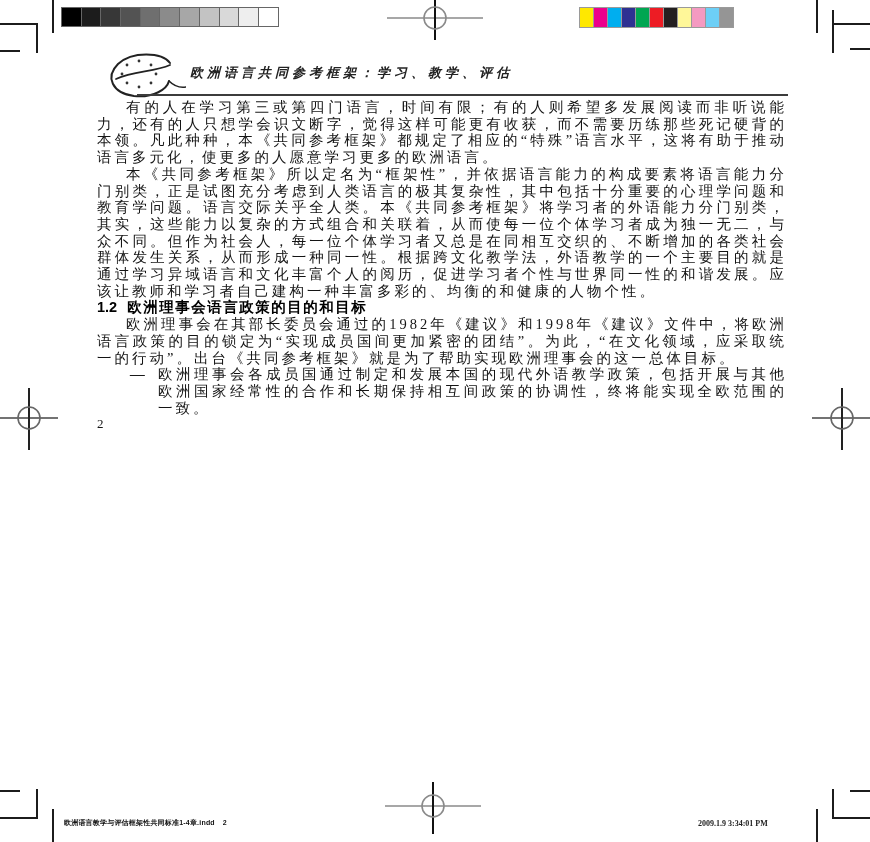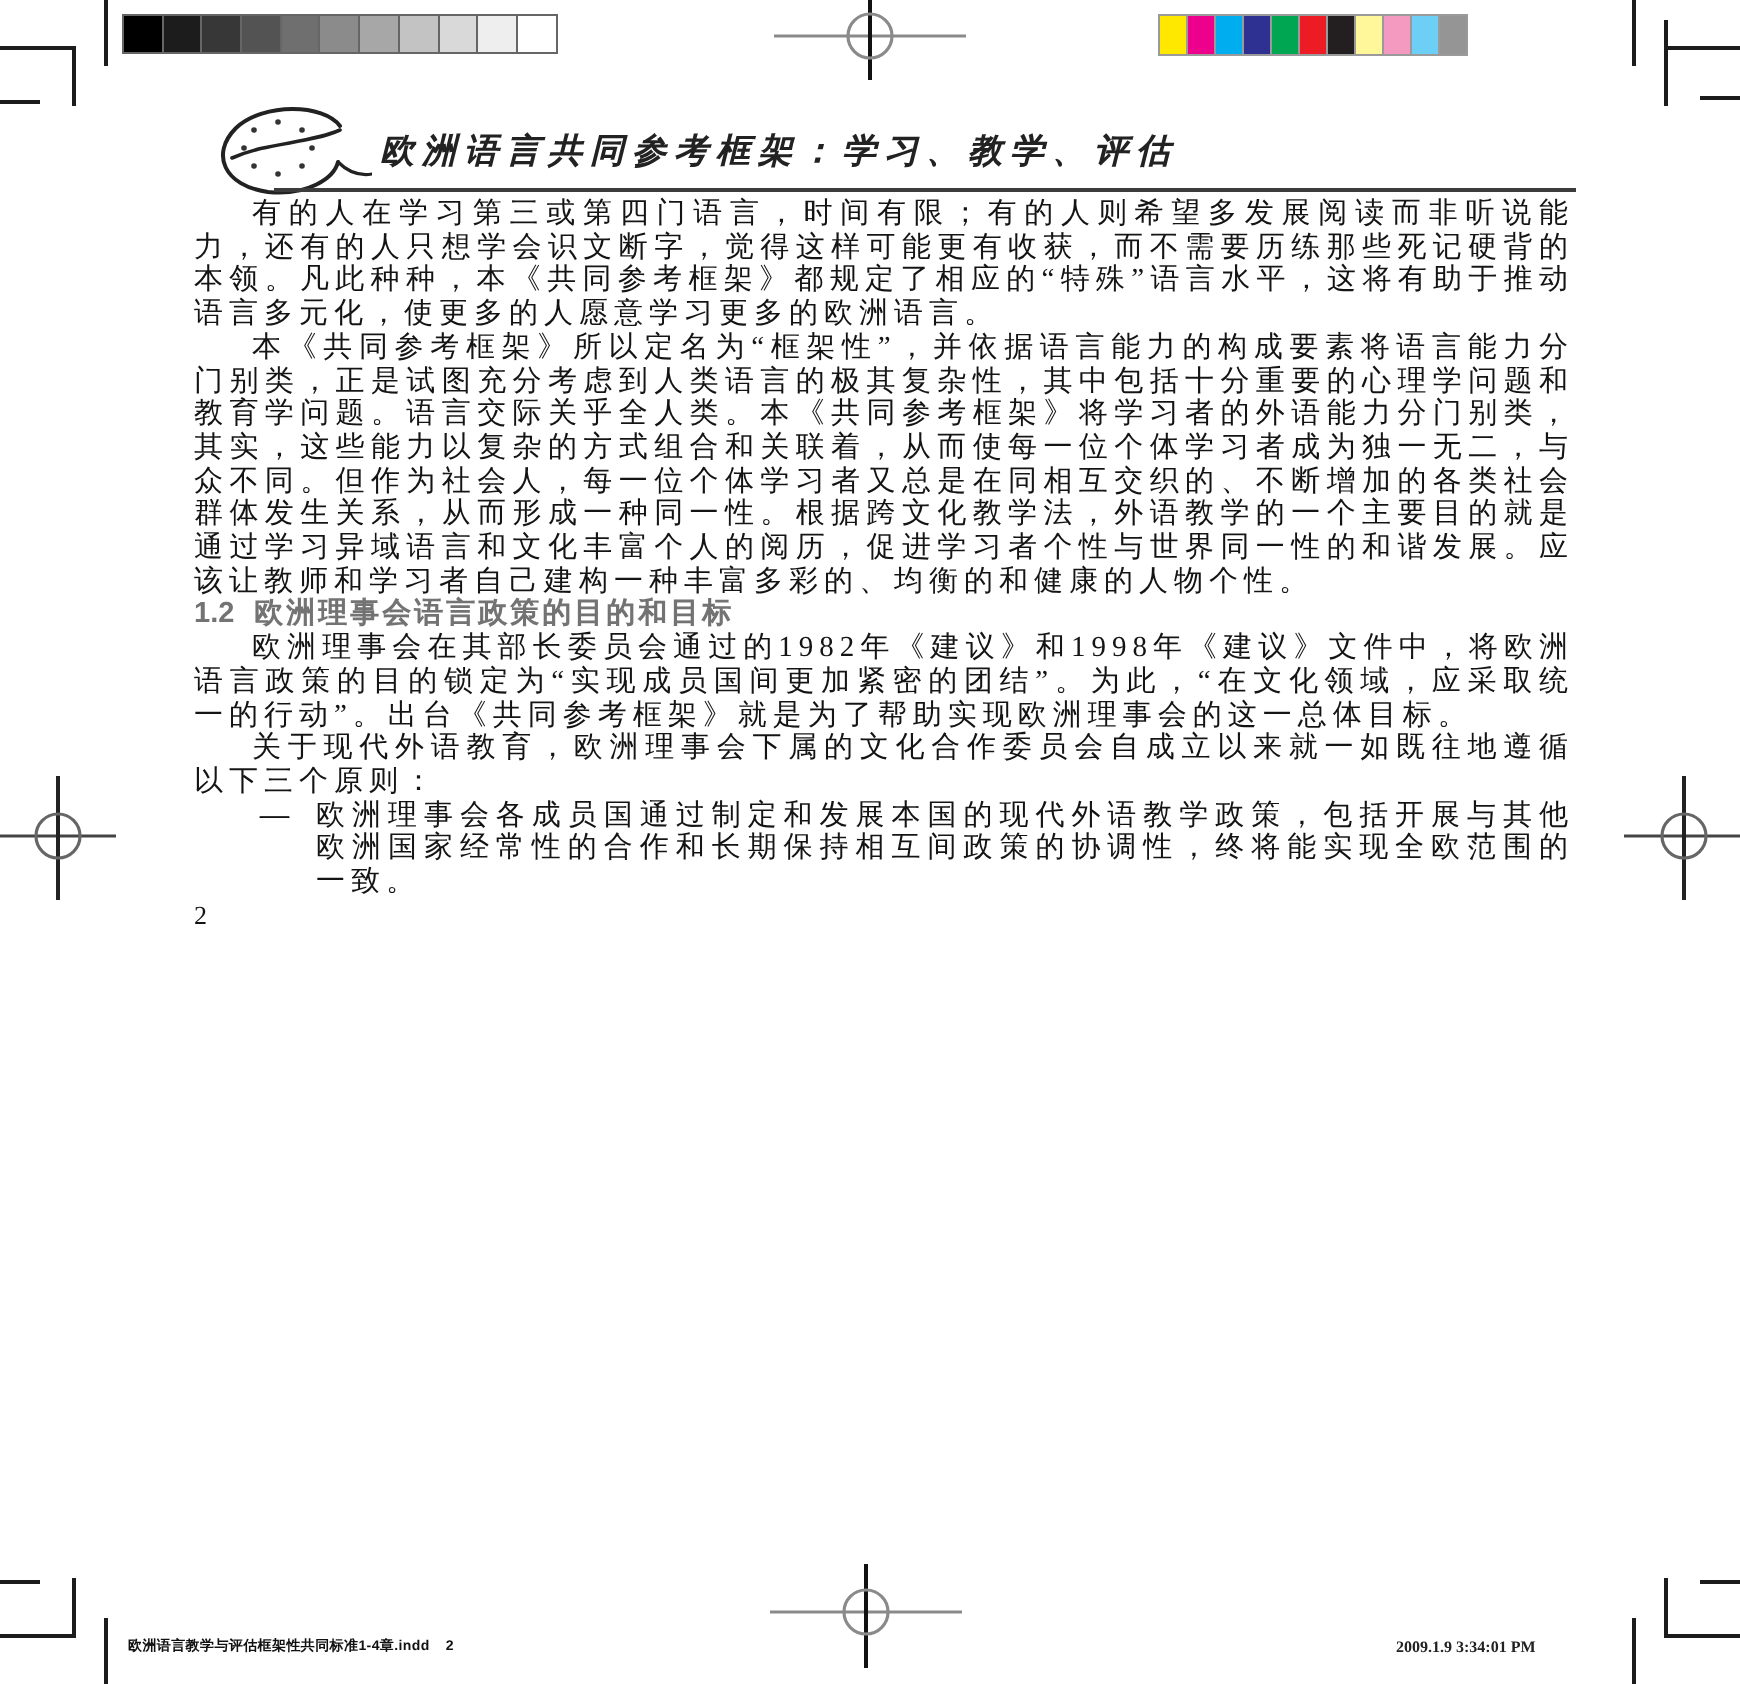"欧洲语言共同参考框架：学习、教学、评估" .header-title { font-size: 17px -> 13px }
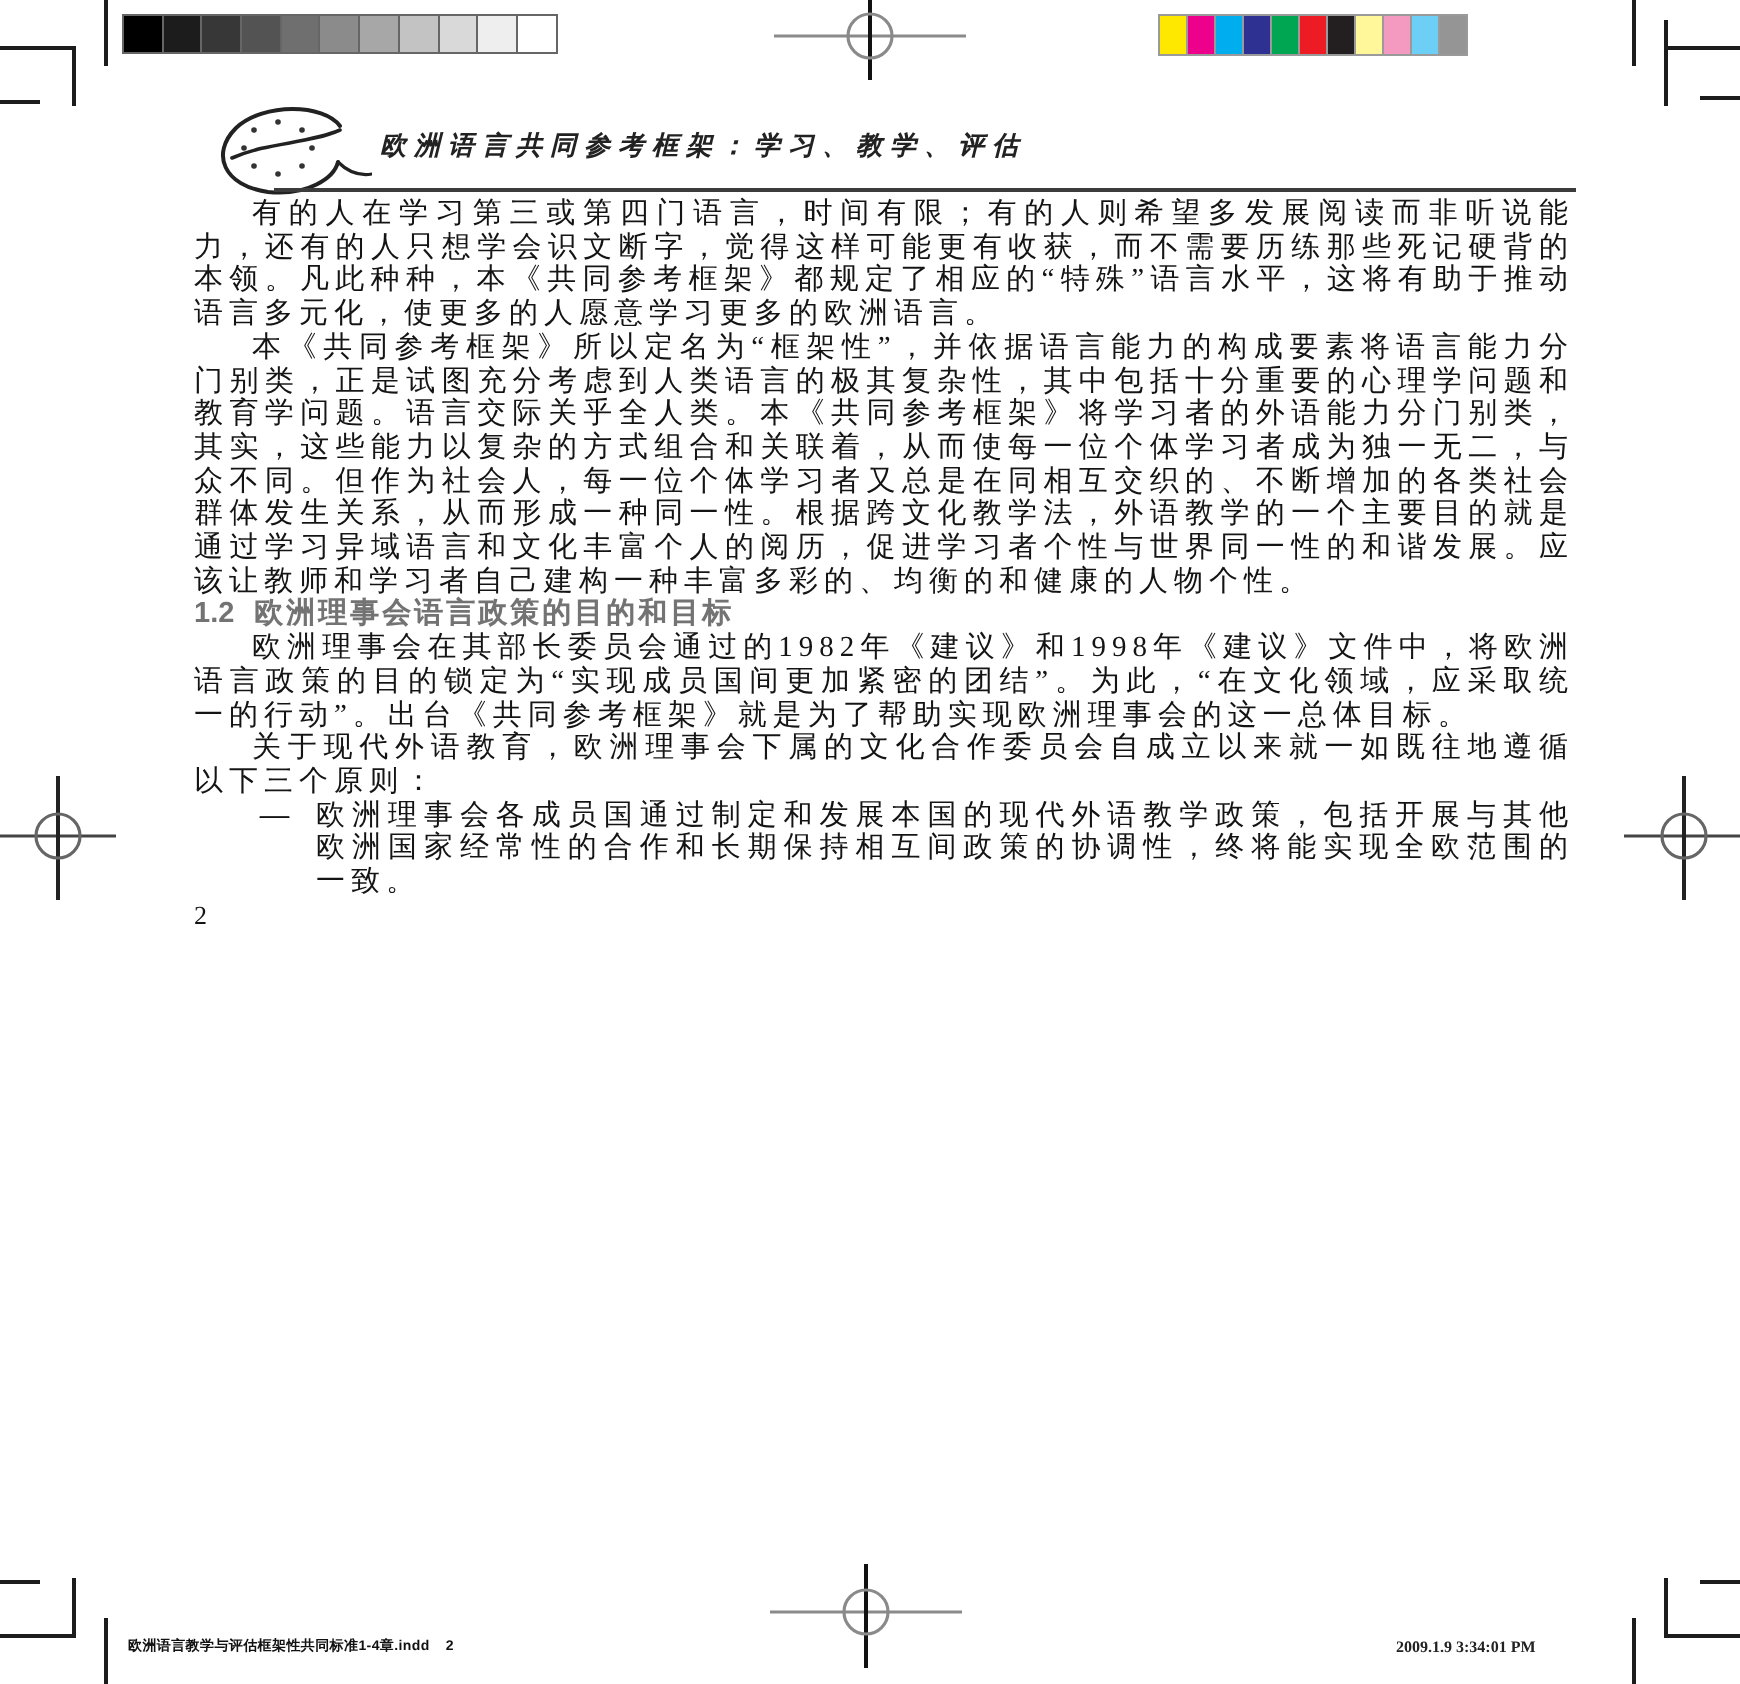"1.2 欧洲理事会语言政策的目的和目标" .section-heading { color: #737373 -> #000000 }
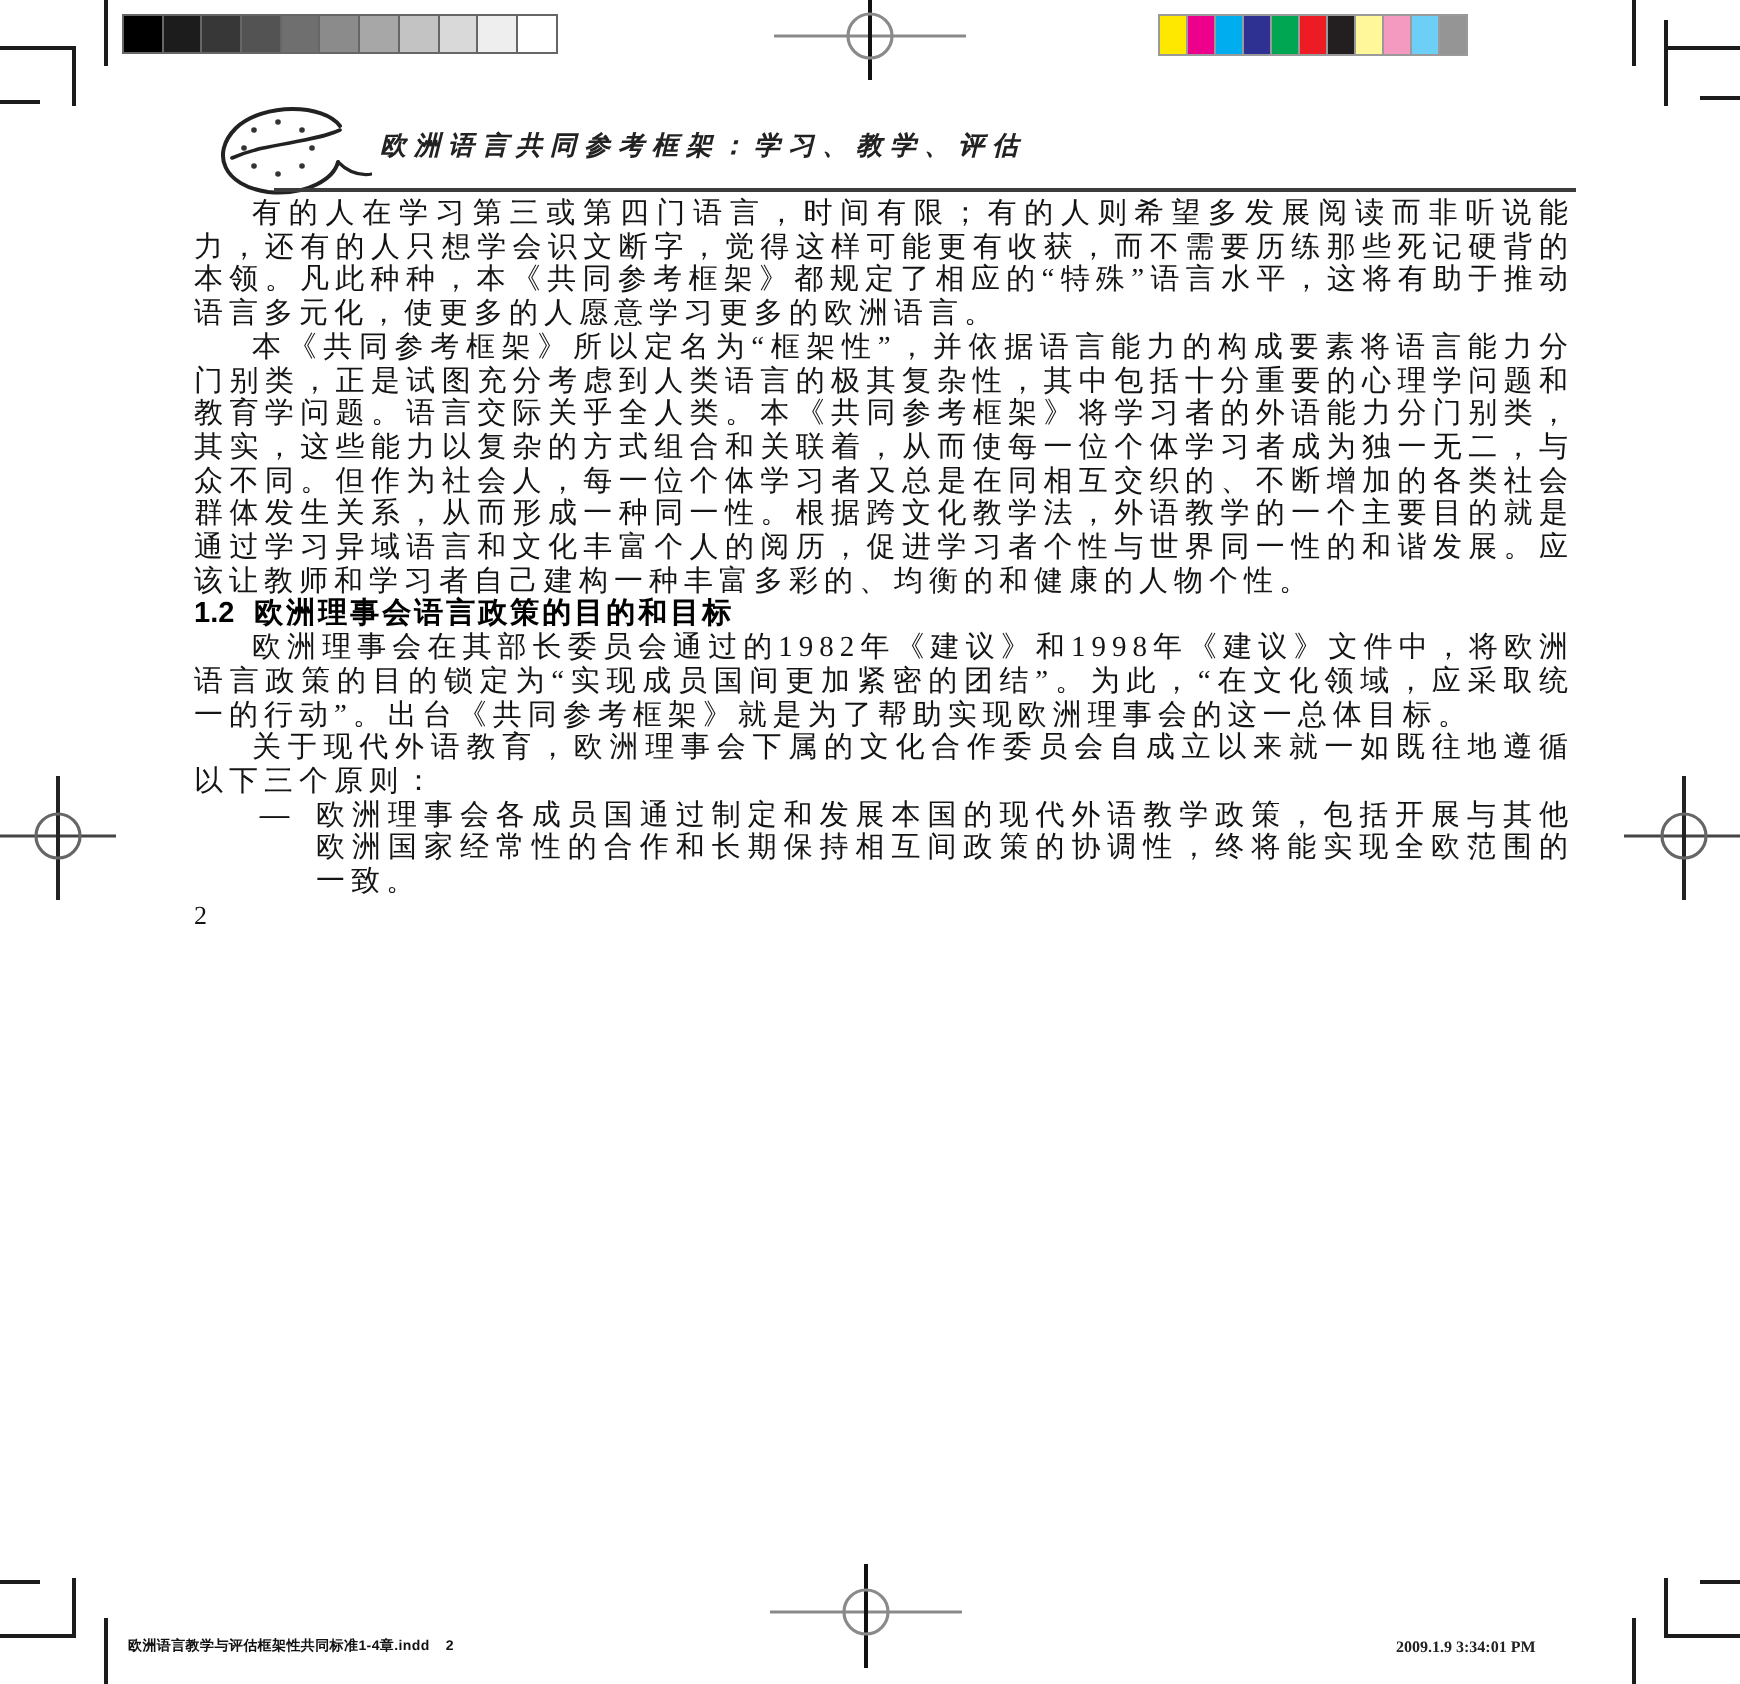"关于现代外语教育，欧洲理事会下属的文化合作委员会自成立以来就一如既往地遵循以下三" p.indent { html: <p>关于现代外语教育，欧洲理事会下属的文化合作委员会自成立以来就一如既往地遵循以下三个原则：</p> -> none }
